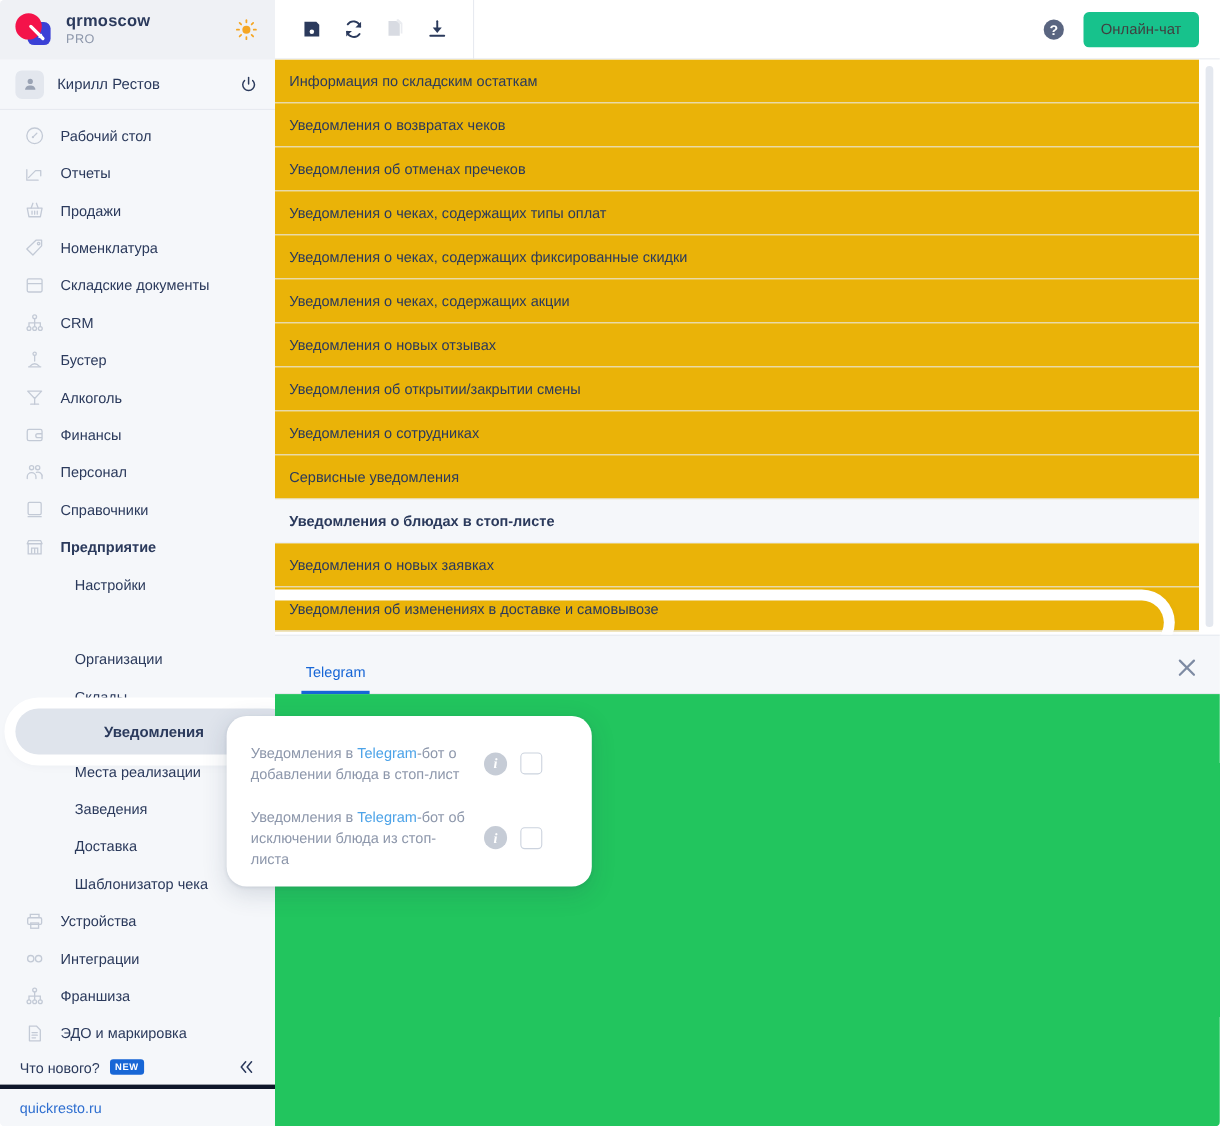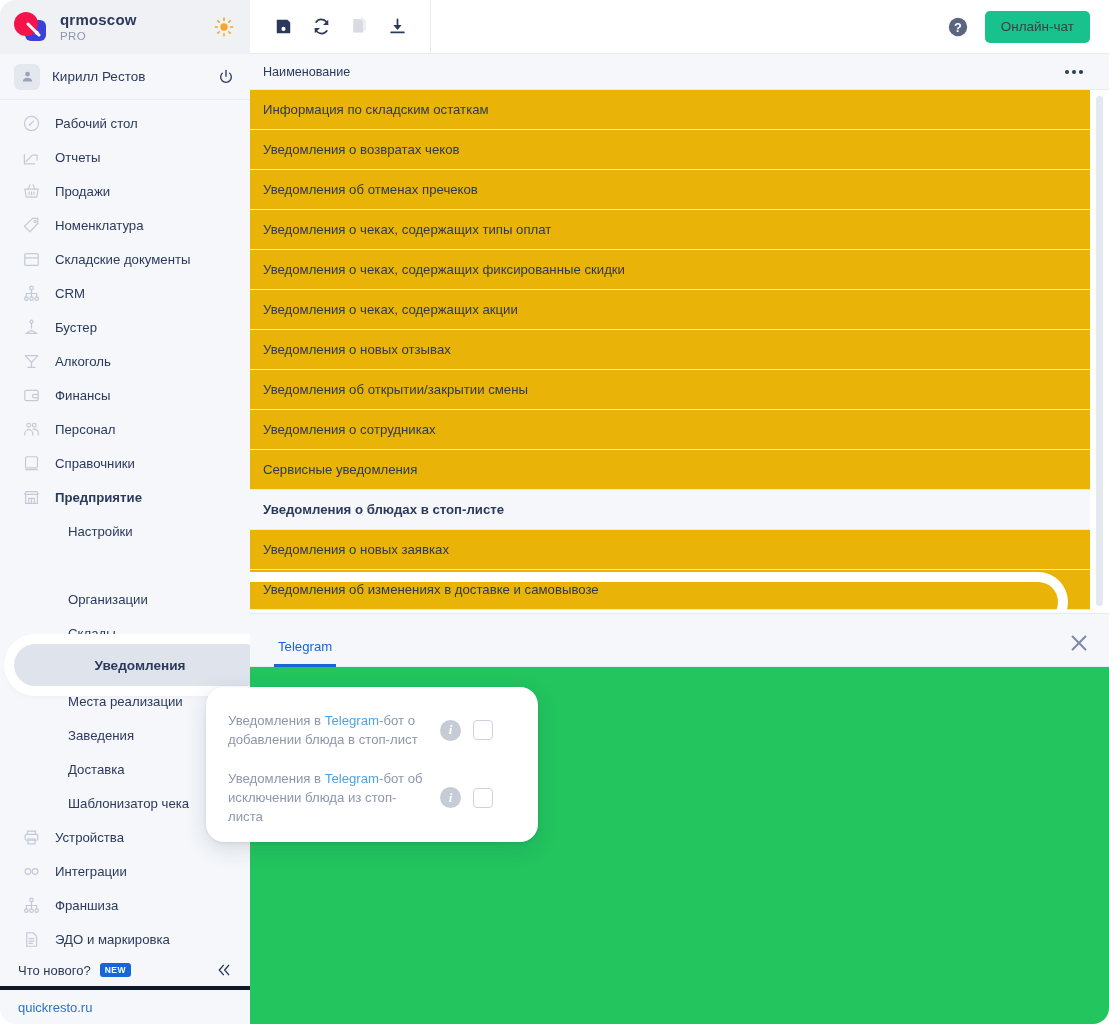"qrmoscow" .app { border-radius: 16px -> 4px }
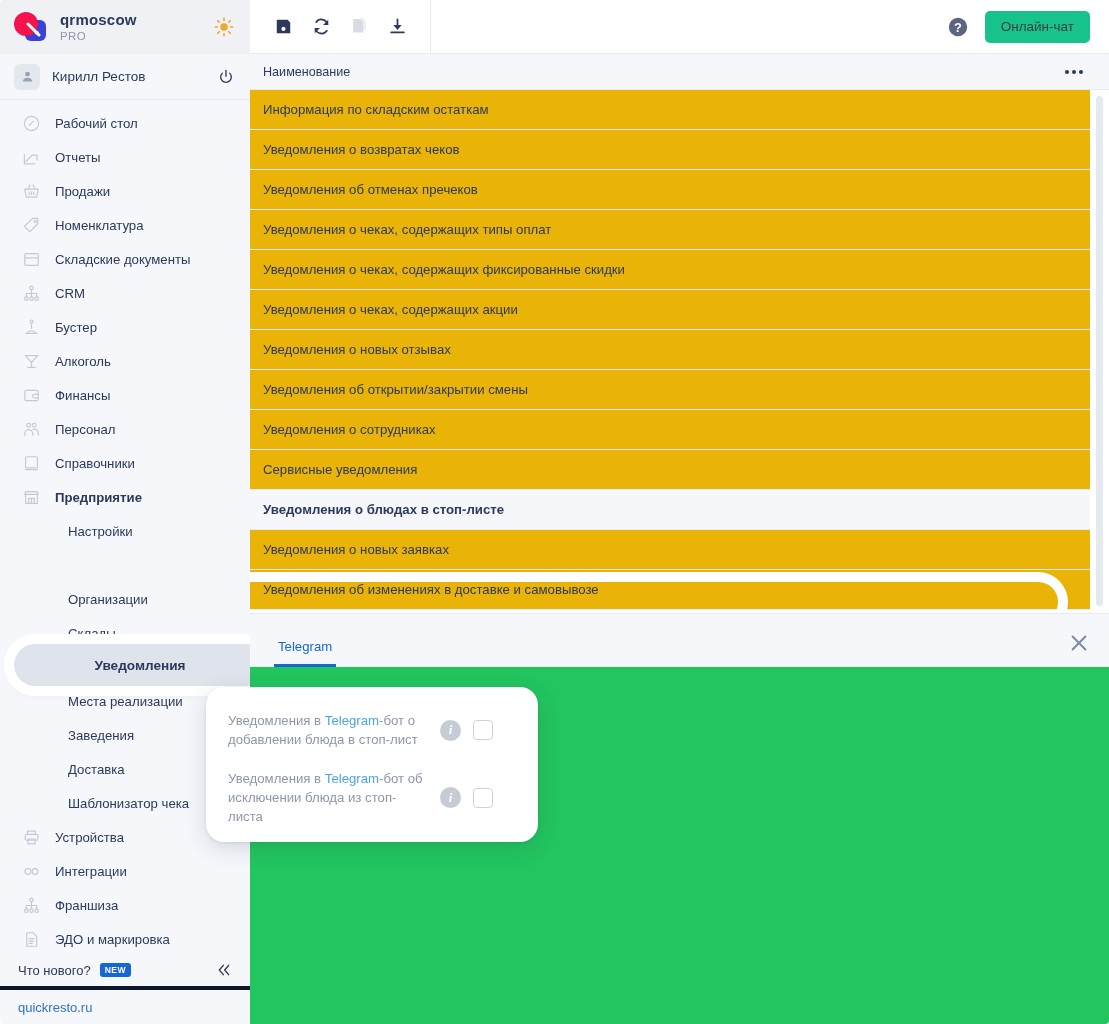"Наименование" div.table-head { html: <div> <span>Наименование</span> <div></div> <span> <span></span> <span></span> <span></span> </span> </div> -> none }
